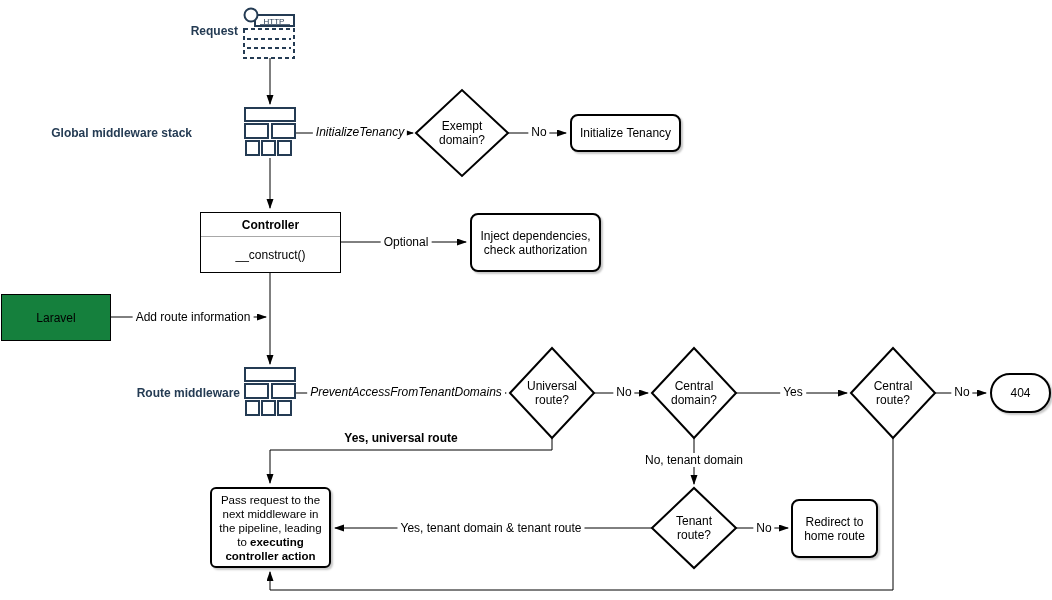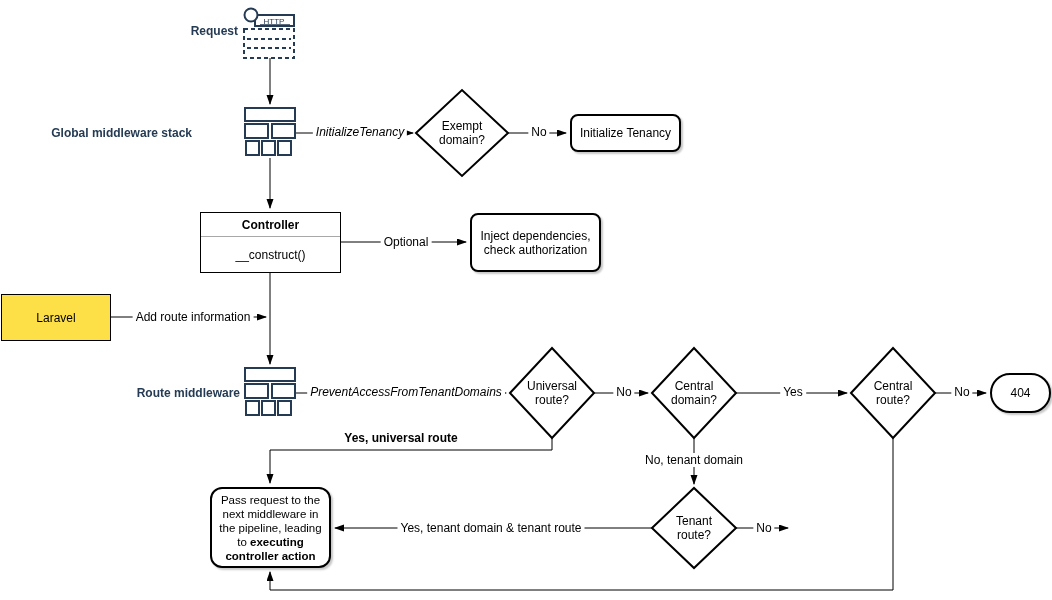"Laravel" .plainbox { background: #fde047 -> #15803d }
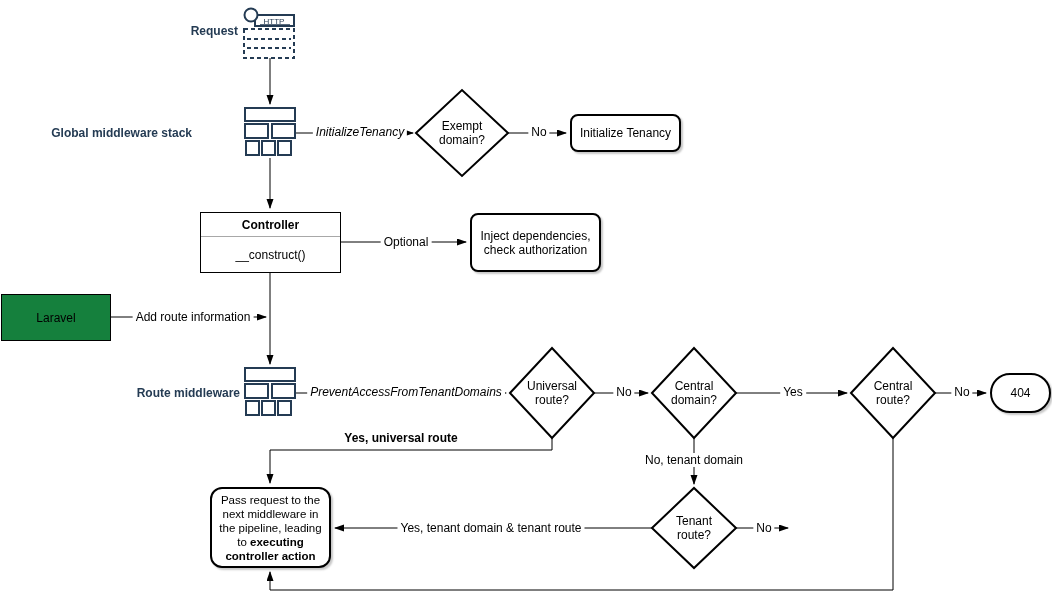"Pass request to the next" .pass-box { border-radius: 12px -> 6px }
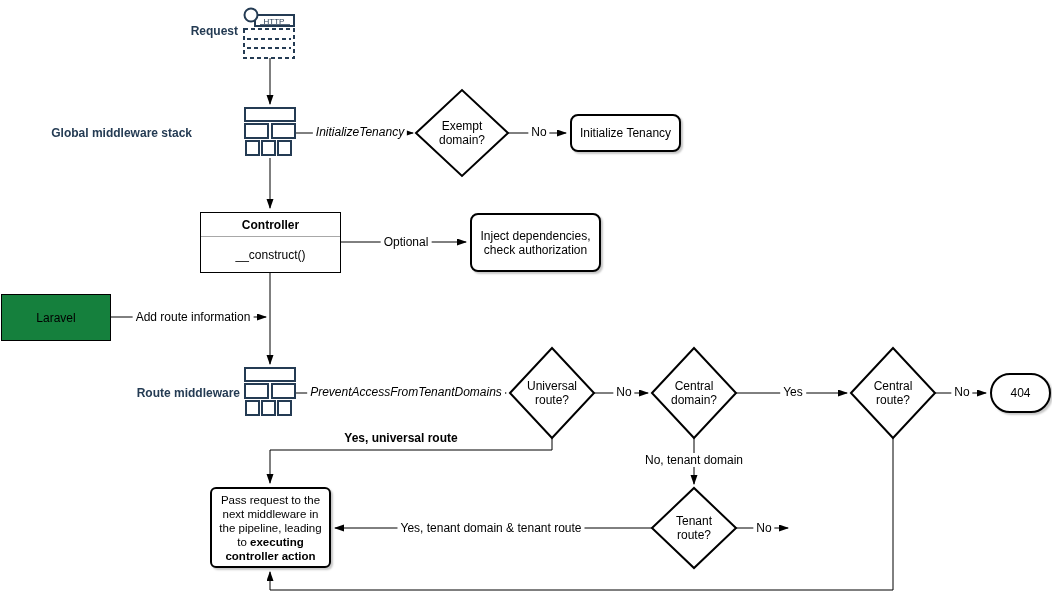"Redirect to home route" div.rbox { html: none -> <div>Redirect to home route</div> }
